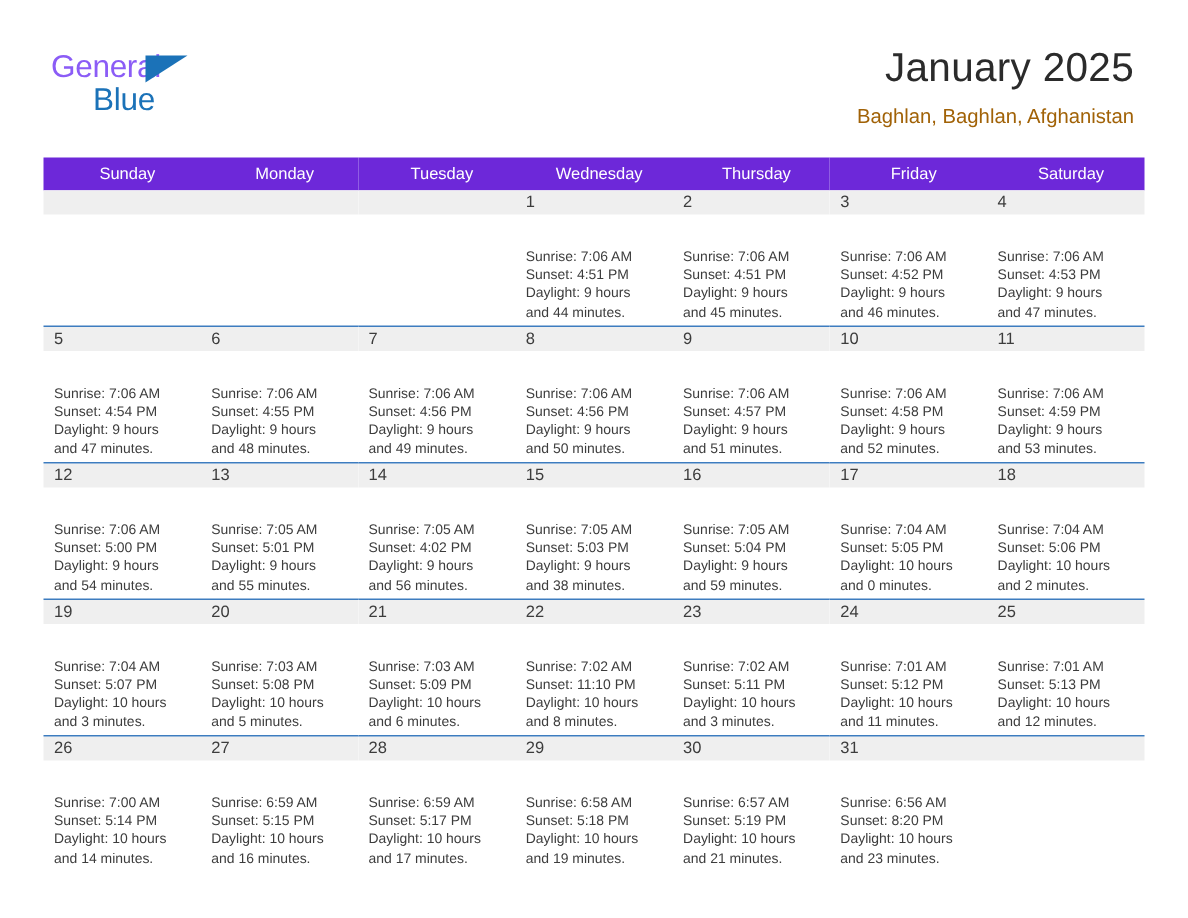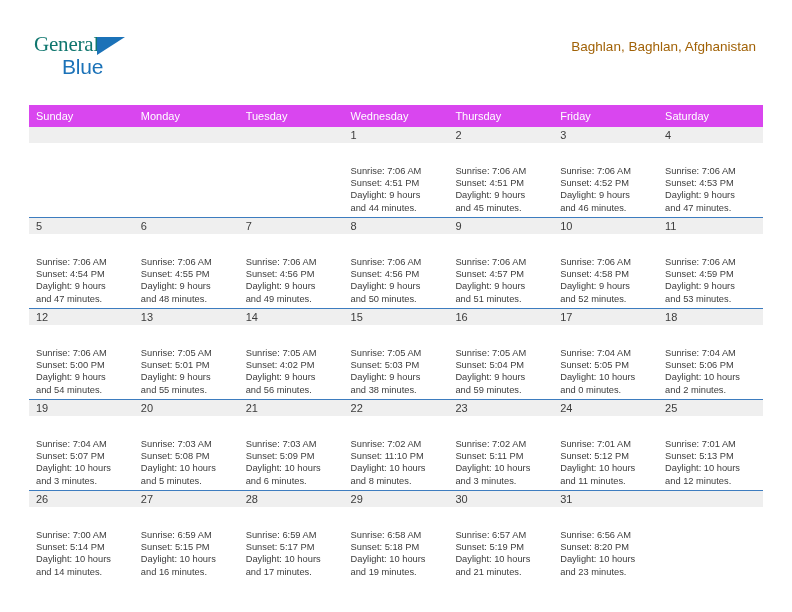"General" .logo-row1 { color: #0f766e -> #8b5cf6; font-family: Liberation Serif, serif -> Liberation Sans, sans-serif }
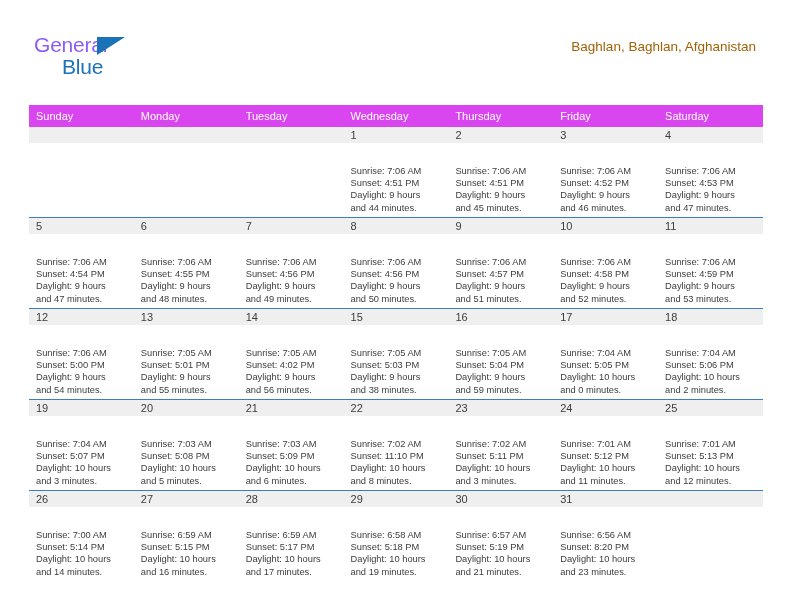"January 2025" h1.cal-title { html: none -> <h1>January 2025</h1> }
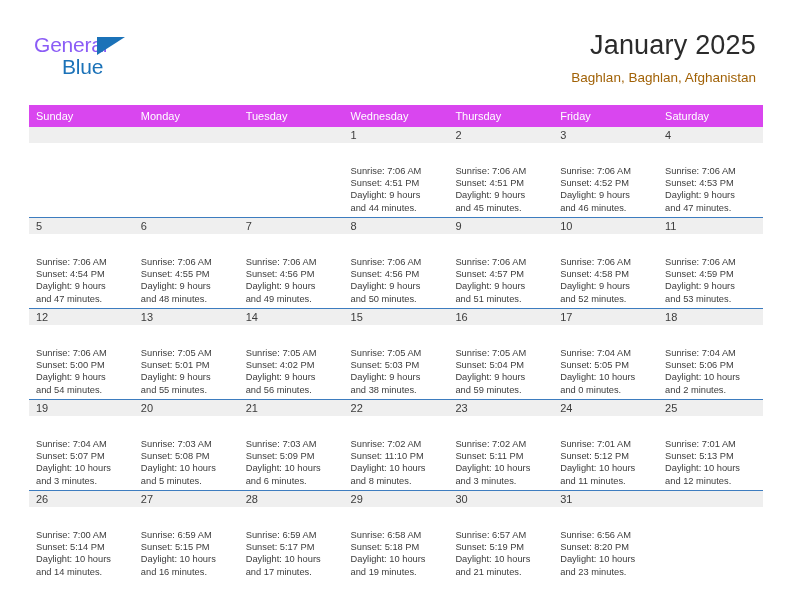"Sunday" .calendar th { background: #d946ef -> #6d28d9; text-align: left -> center }
